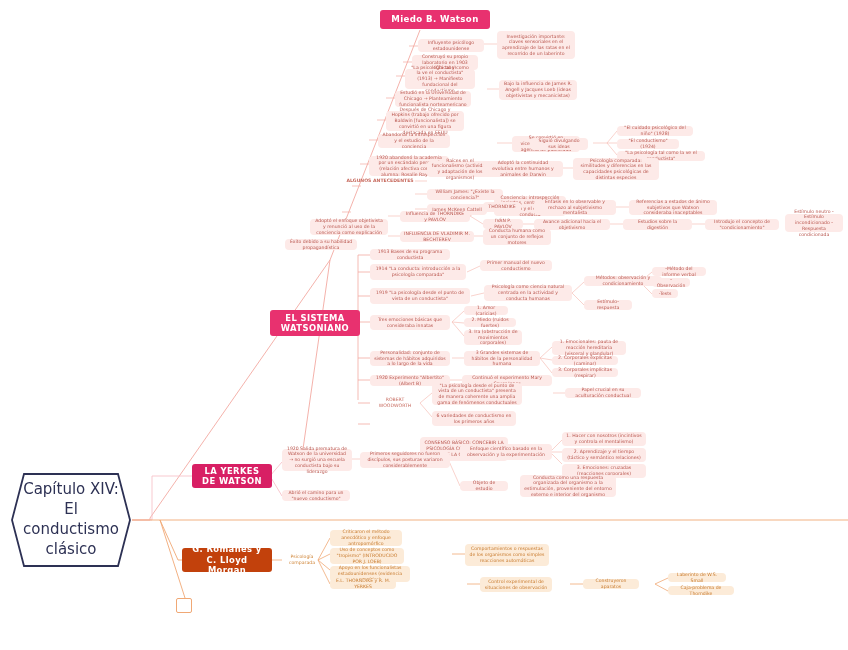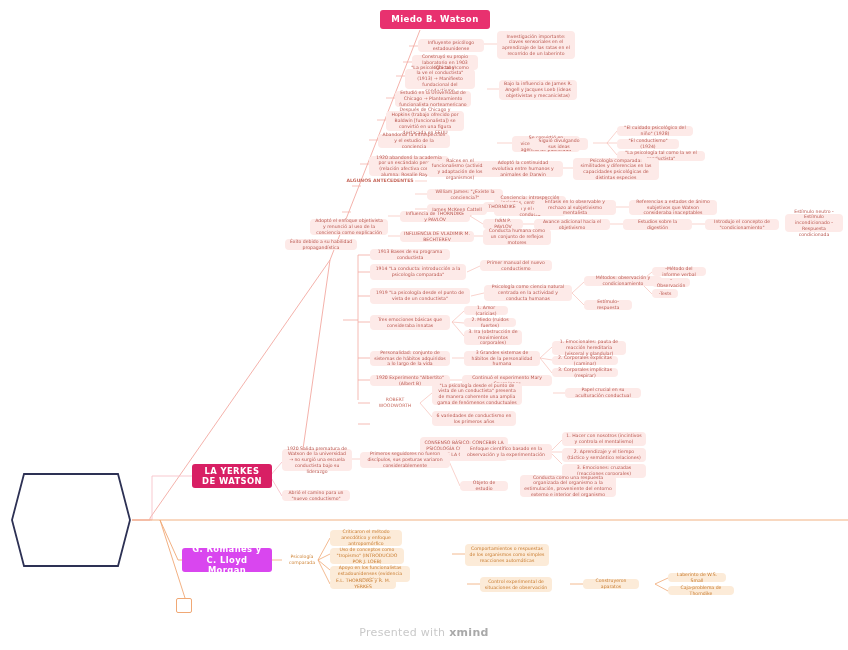"EL SISTEMA WATSONIANO" div.node { html: none -> <div> <span>EL SISTEMA WATSONIANO</span> </div> }
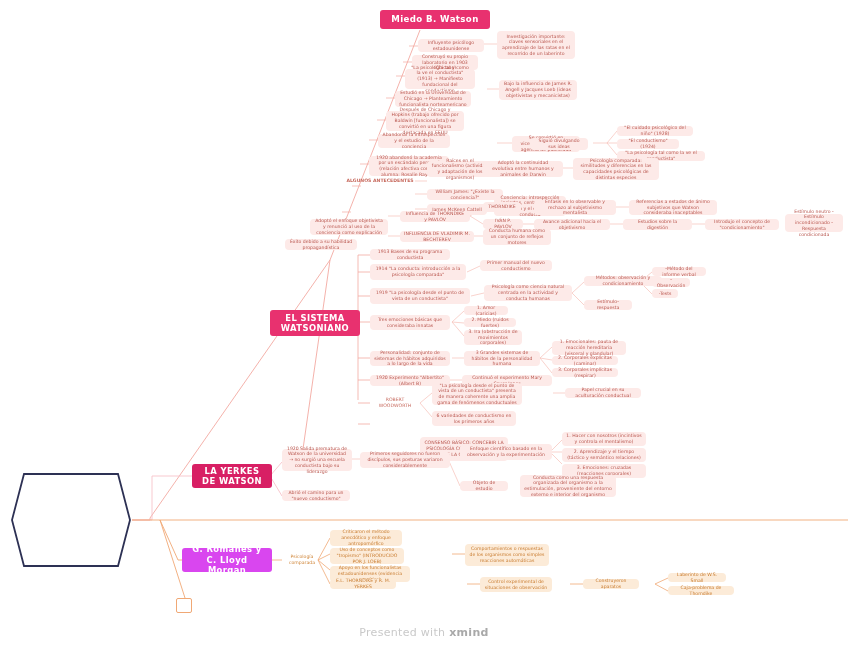"Capítulo XIV: El conductismo clásico" div.node { html: none -> <div> <span>Capítulo XIV: El conductismo clásico</span> </div> }
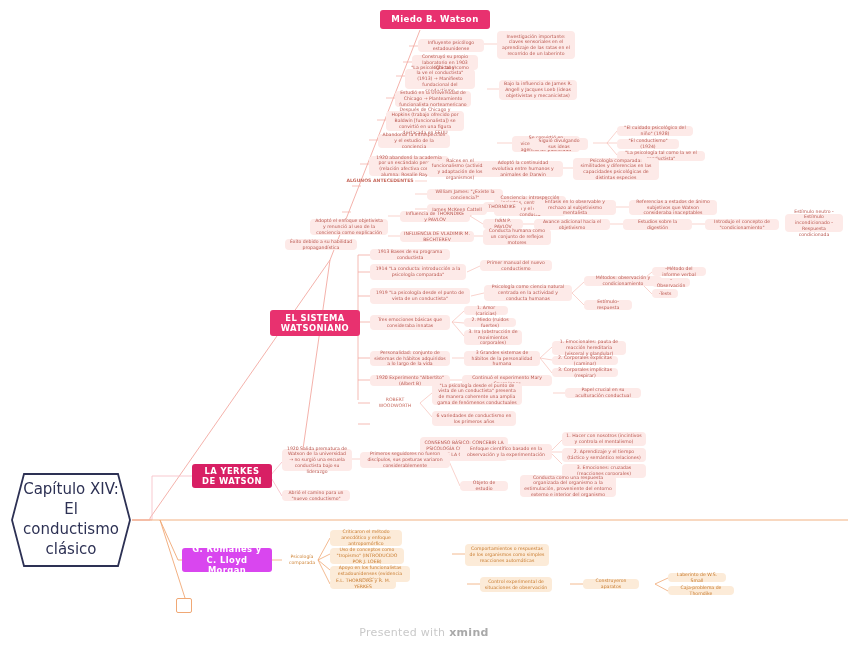"G. Romanes y C. Lloyd" .chip-orange { background: #d946ef -> #c2410c }
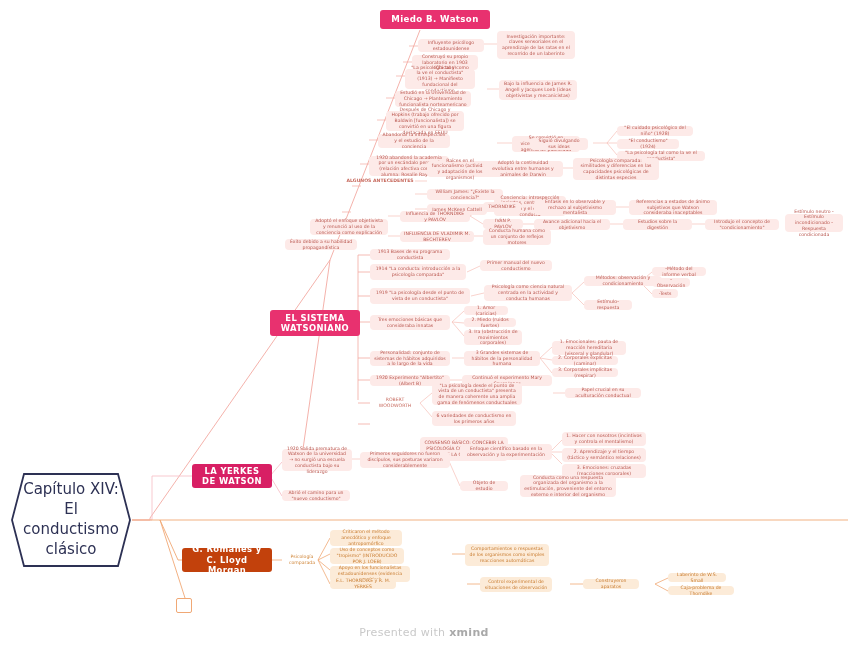"Presented with xmind" div.footer { html: <div> <span>Presented with </span><b>xmind</b> </div> -> none }
